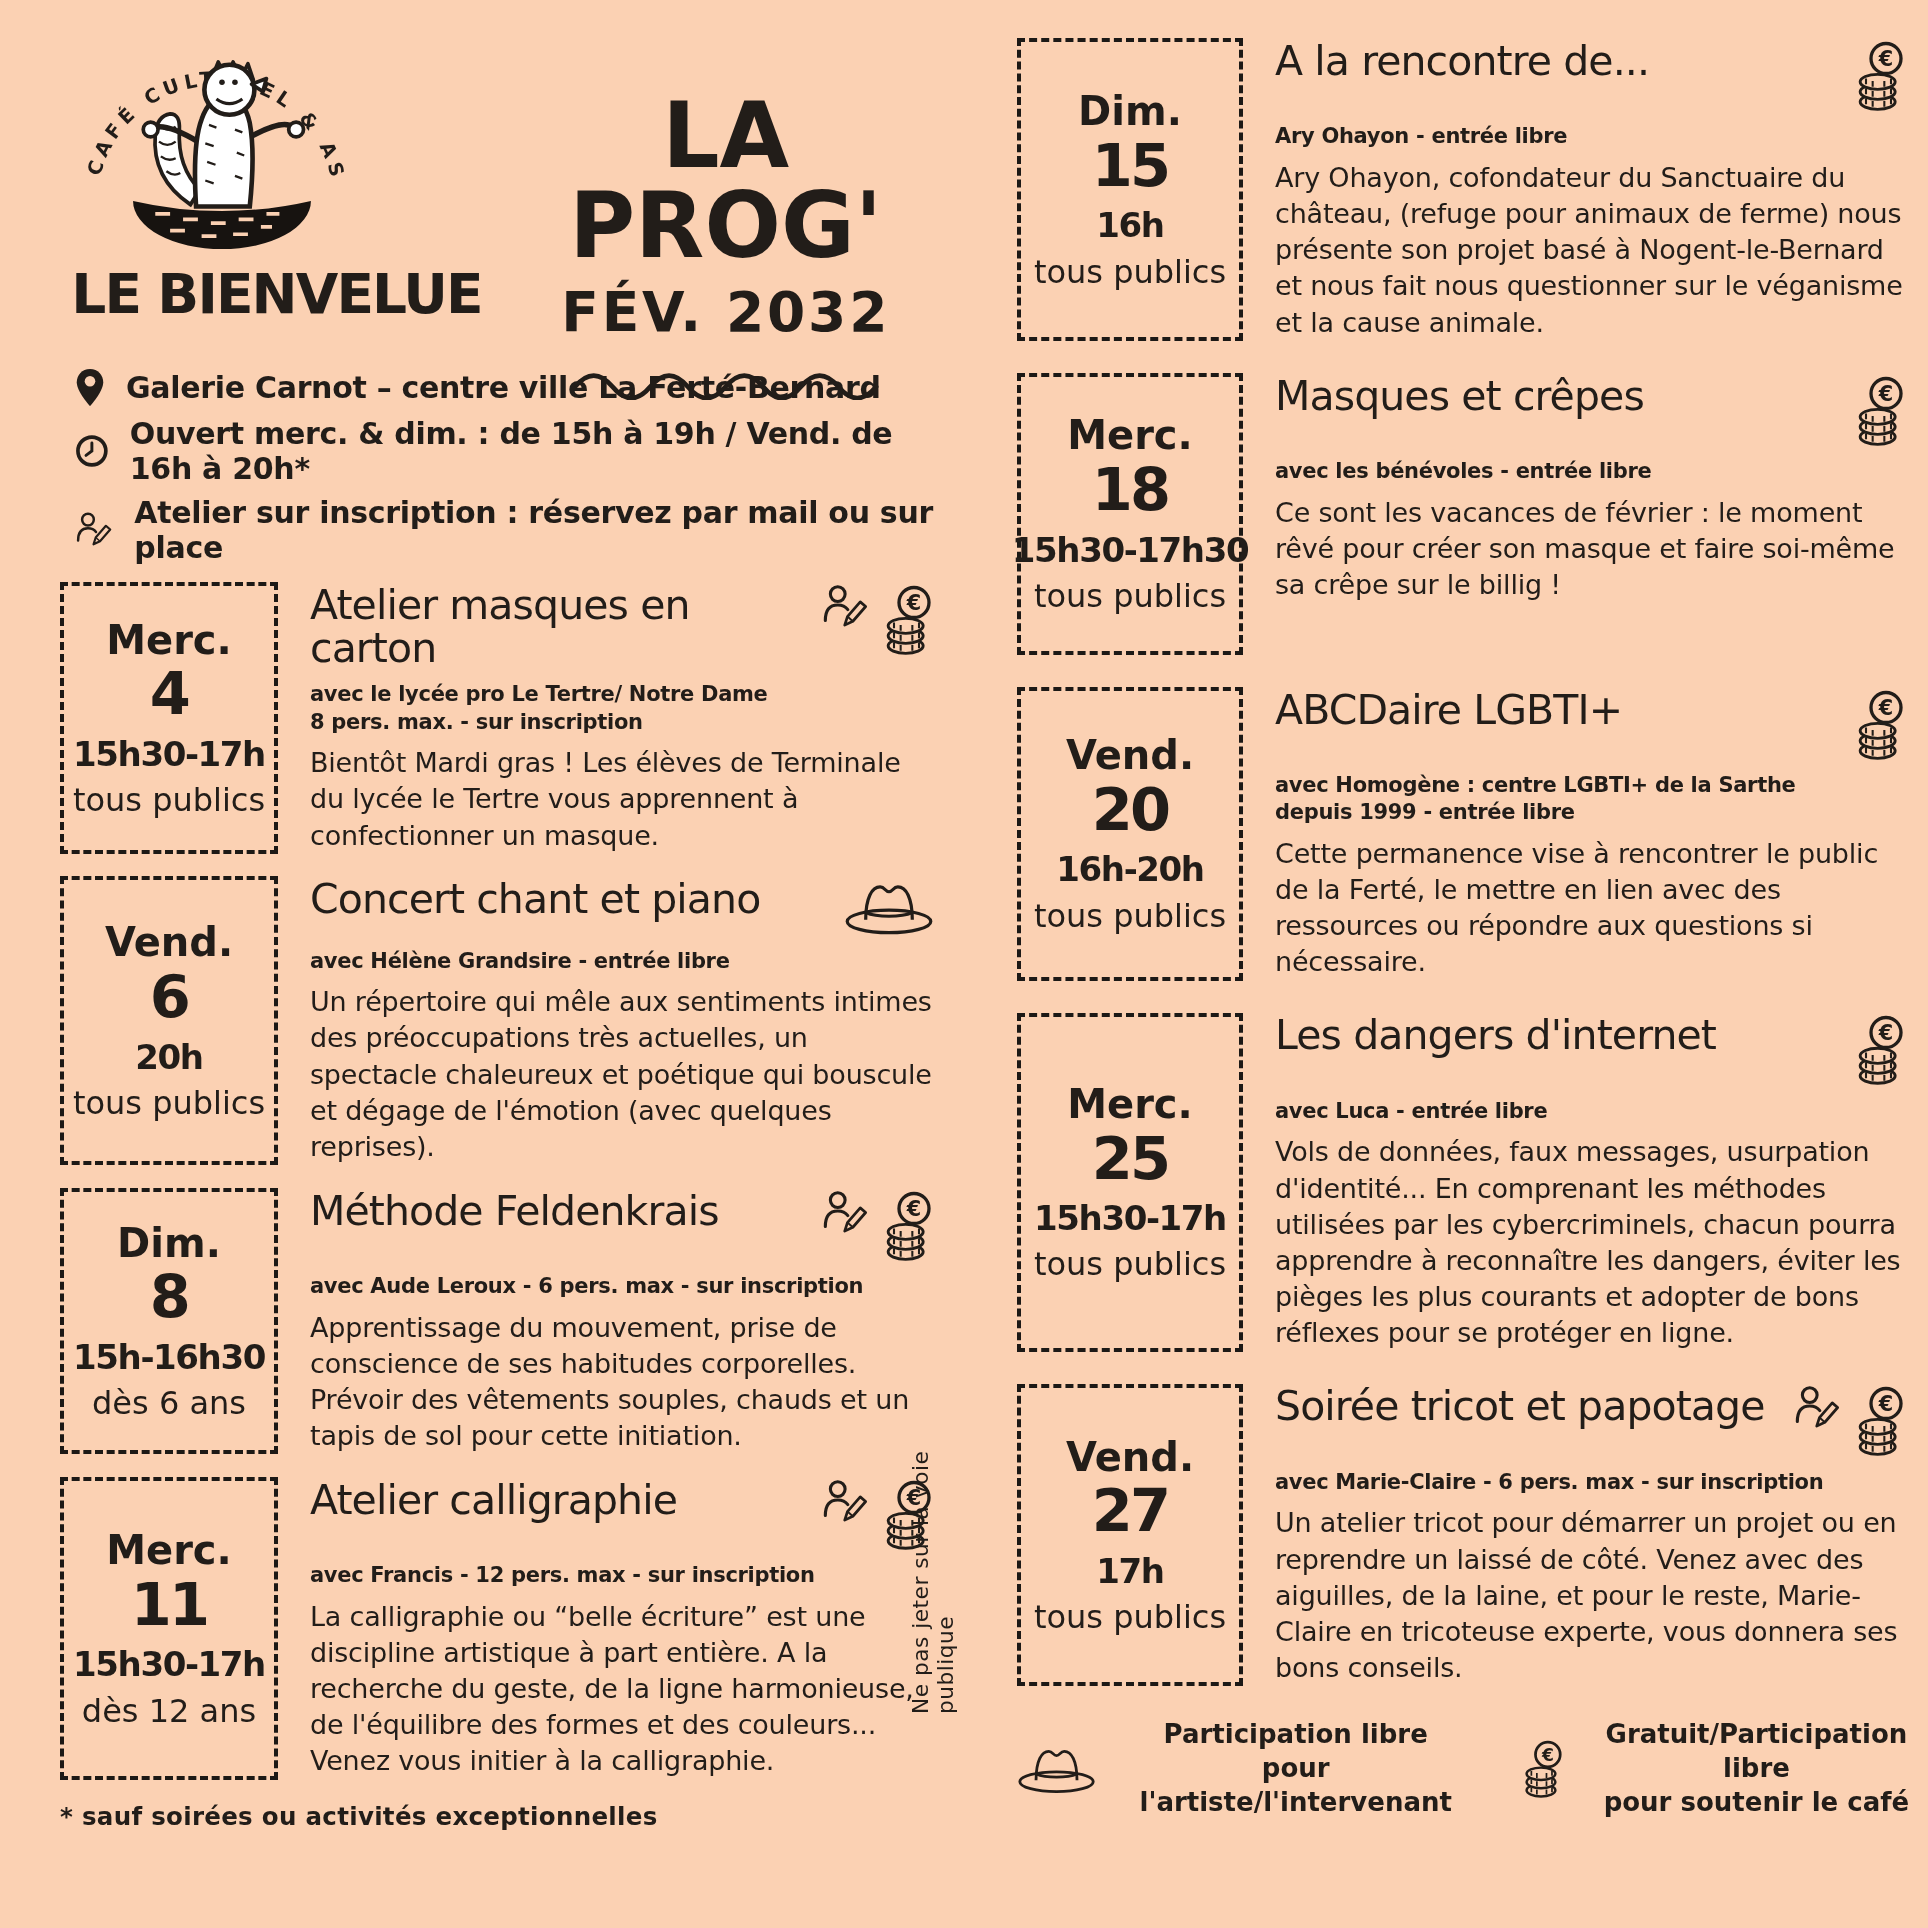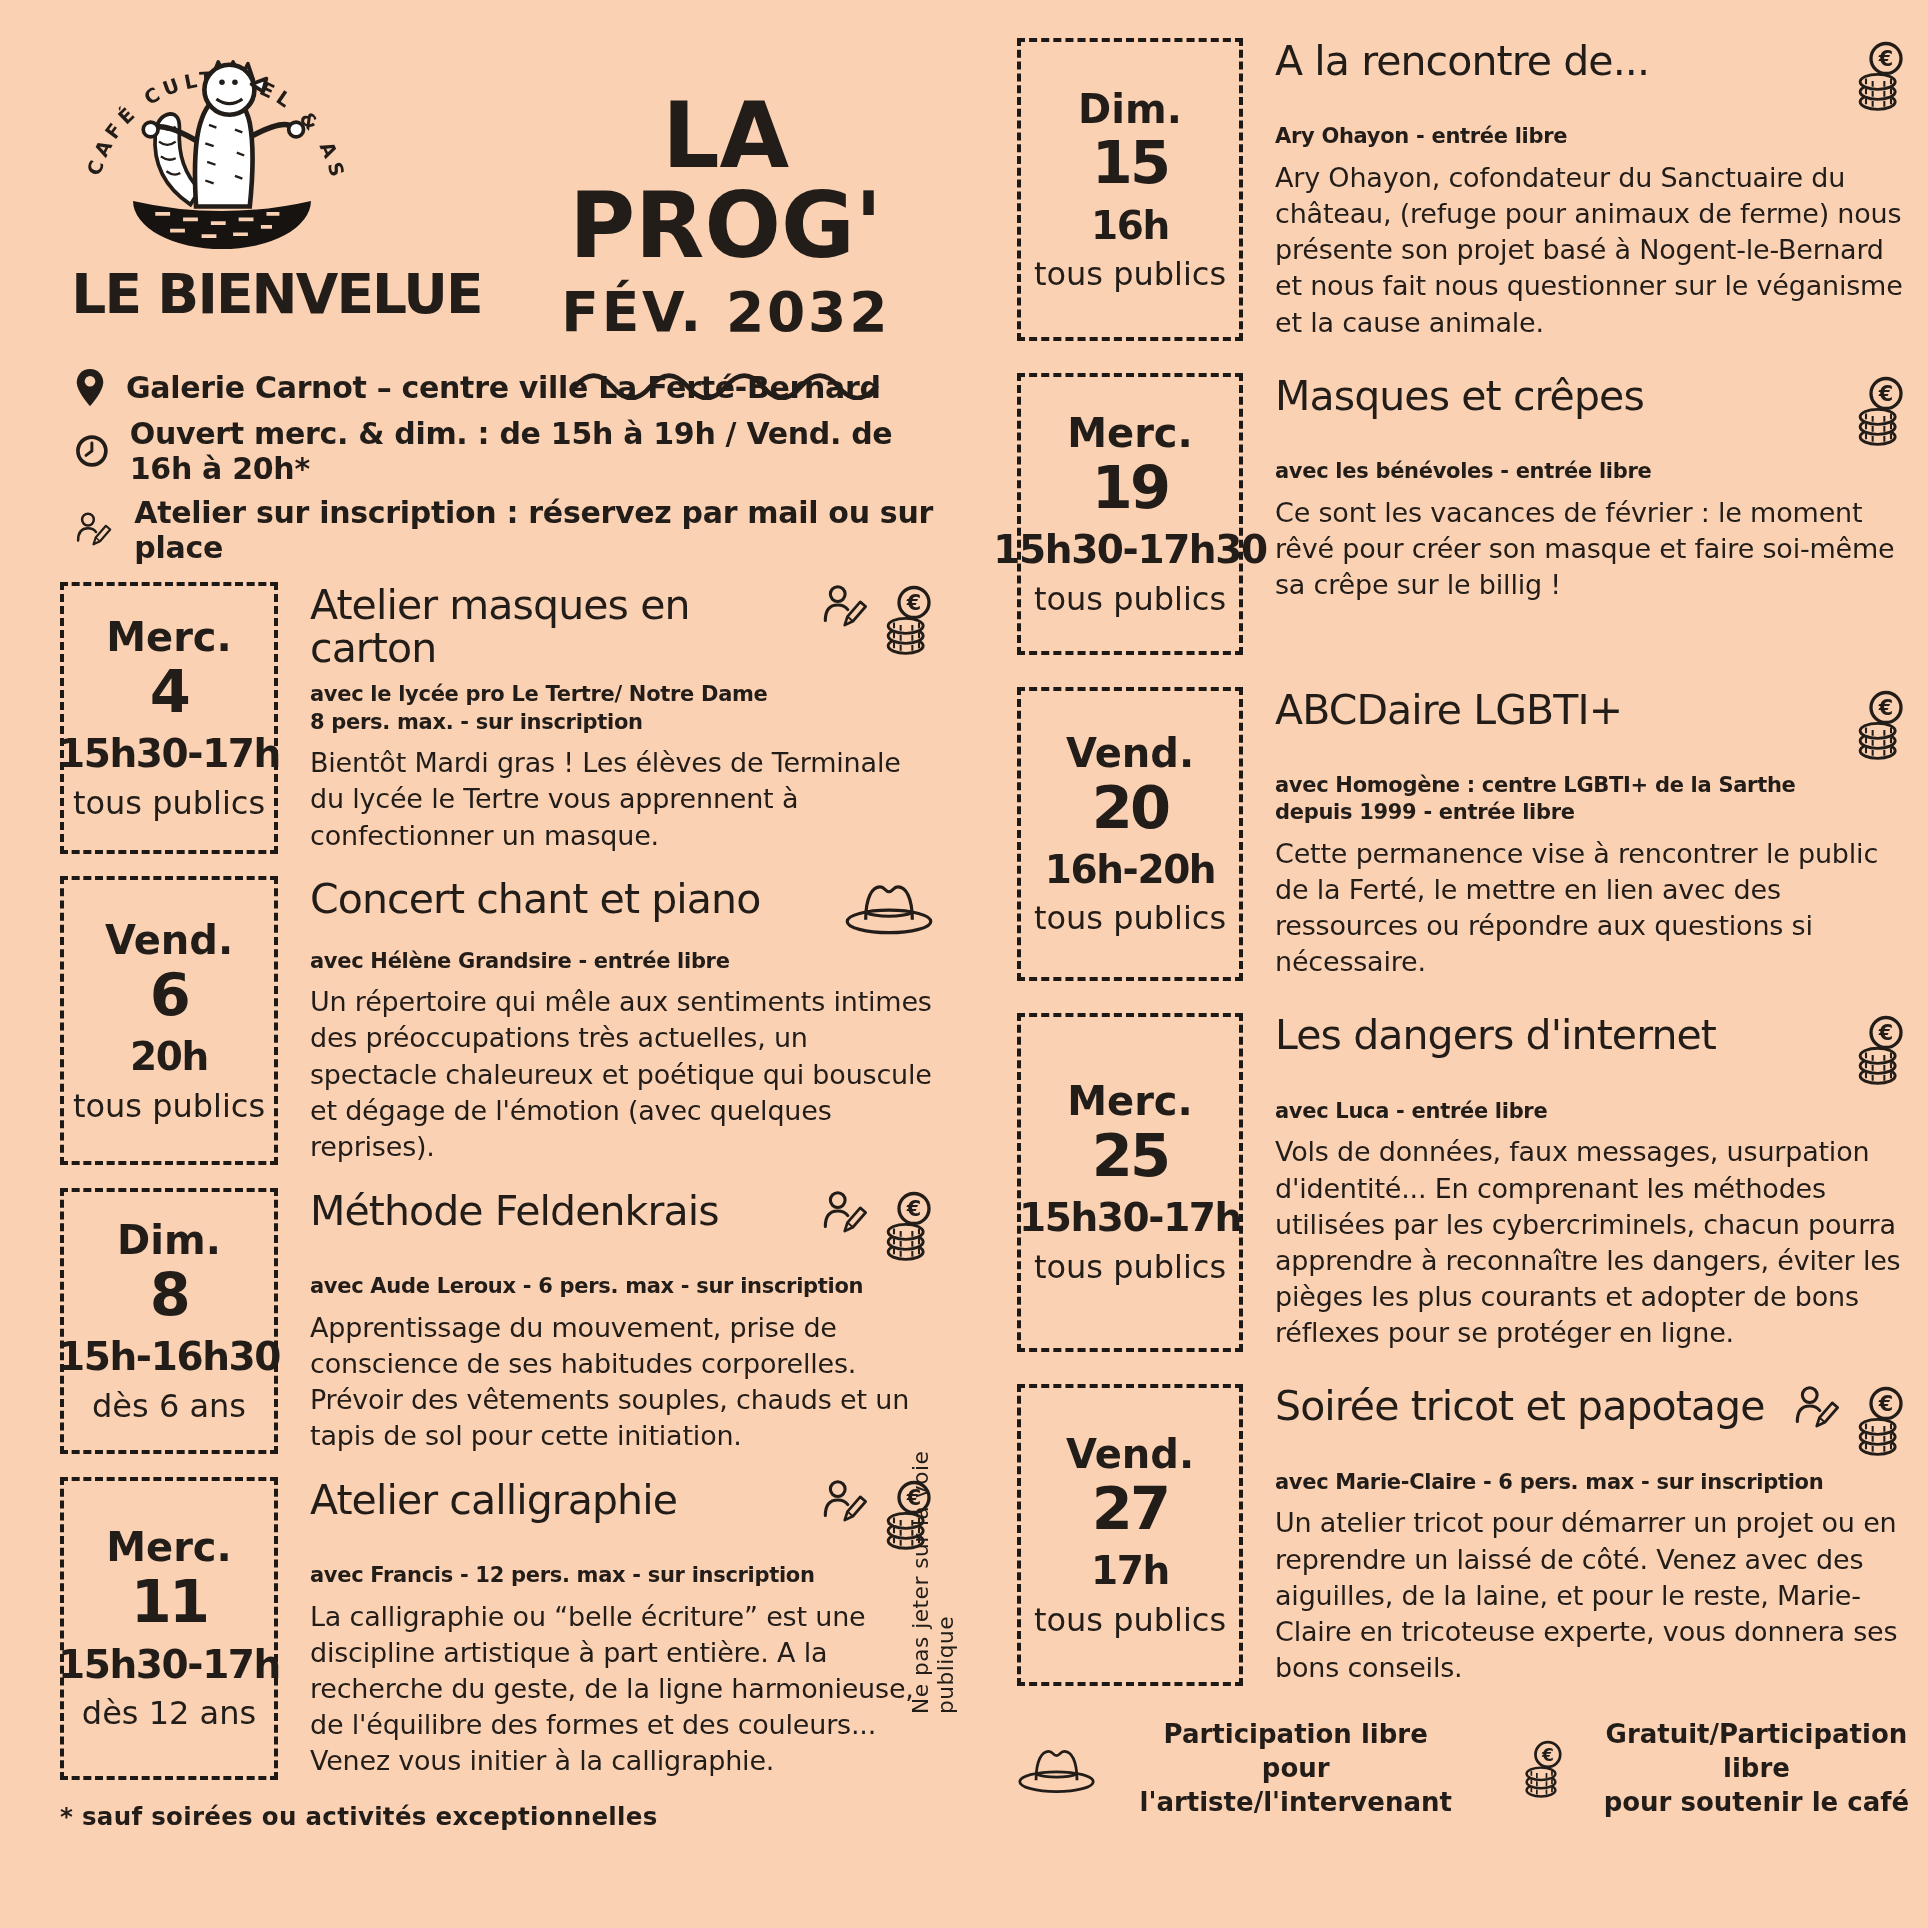"16h" .d-time { font-size: 39px -> 34px }
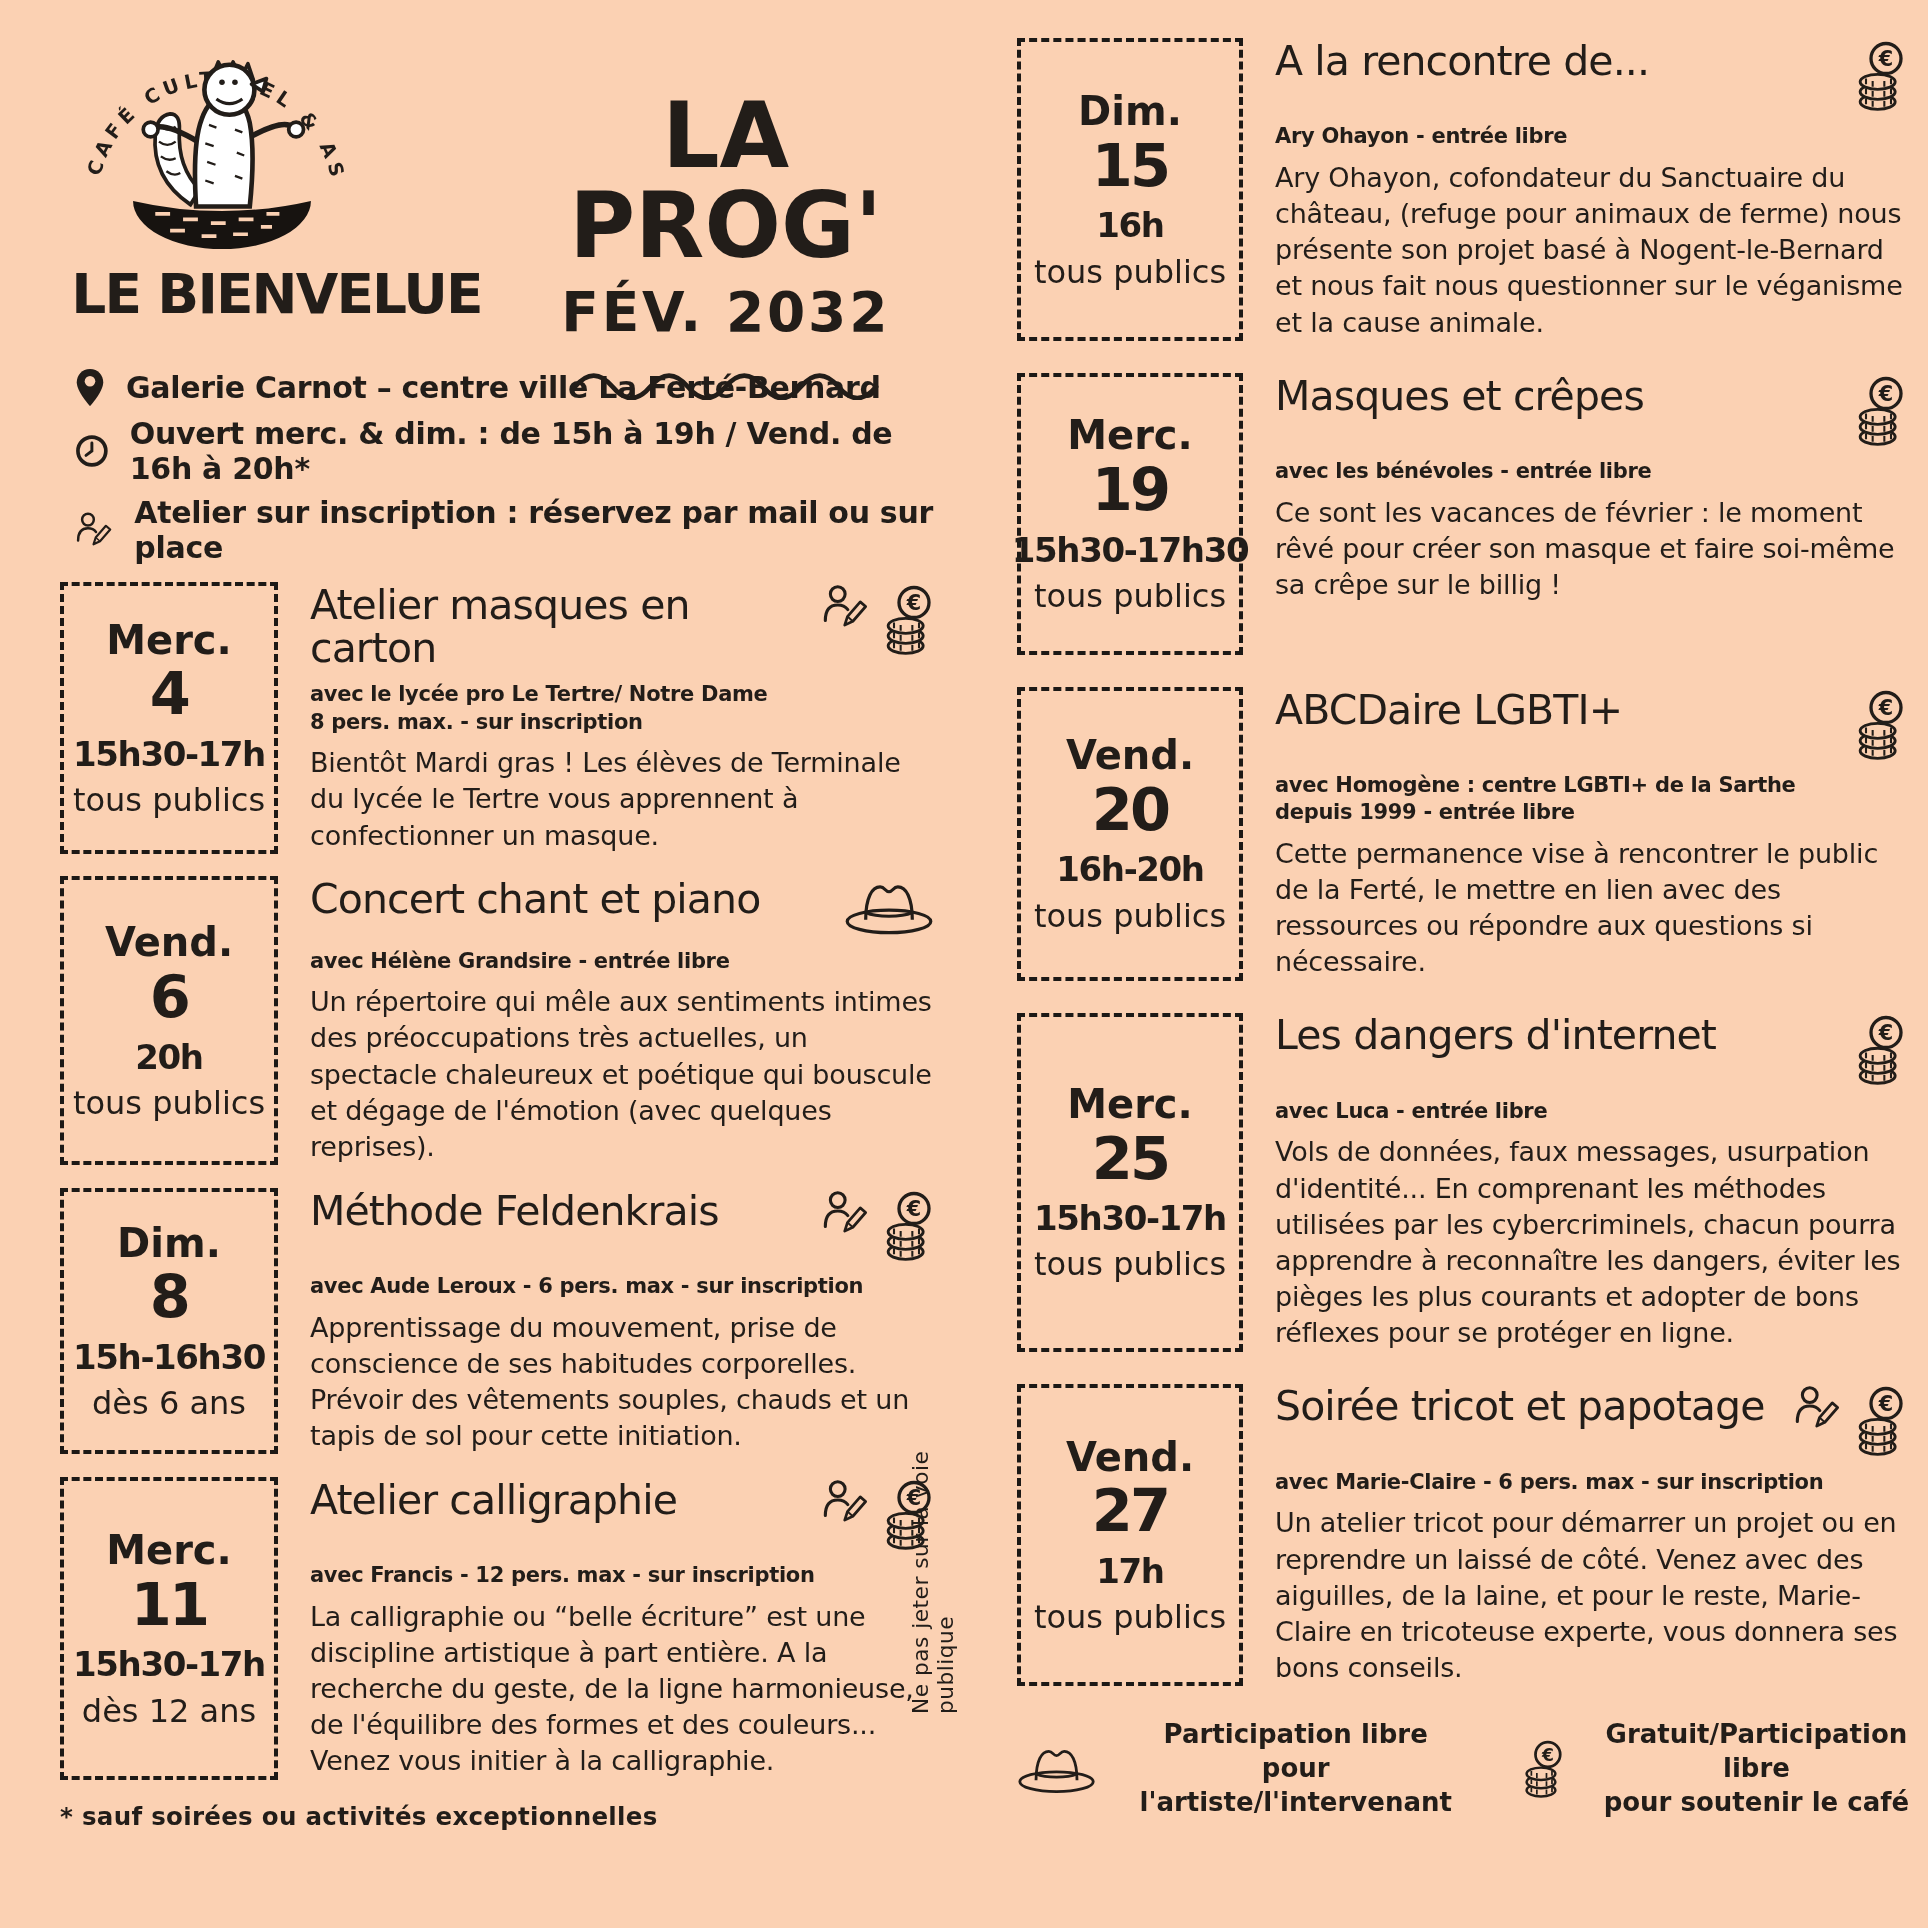"19" div.d-num { text: 19 -> 18 }
